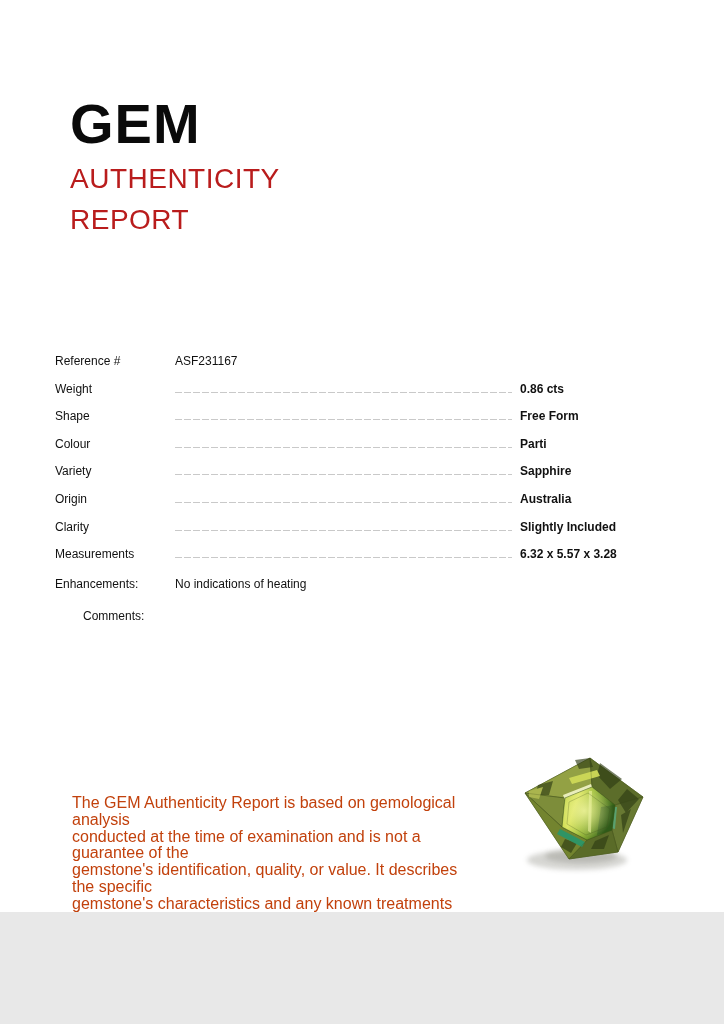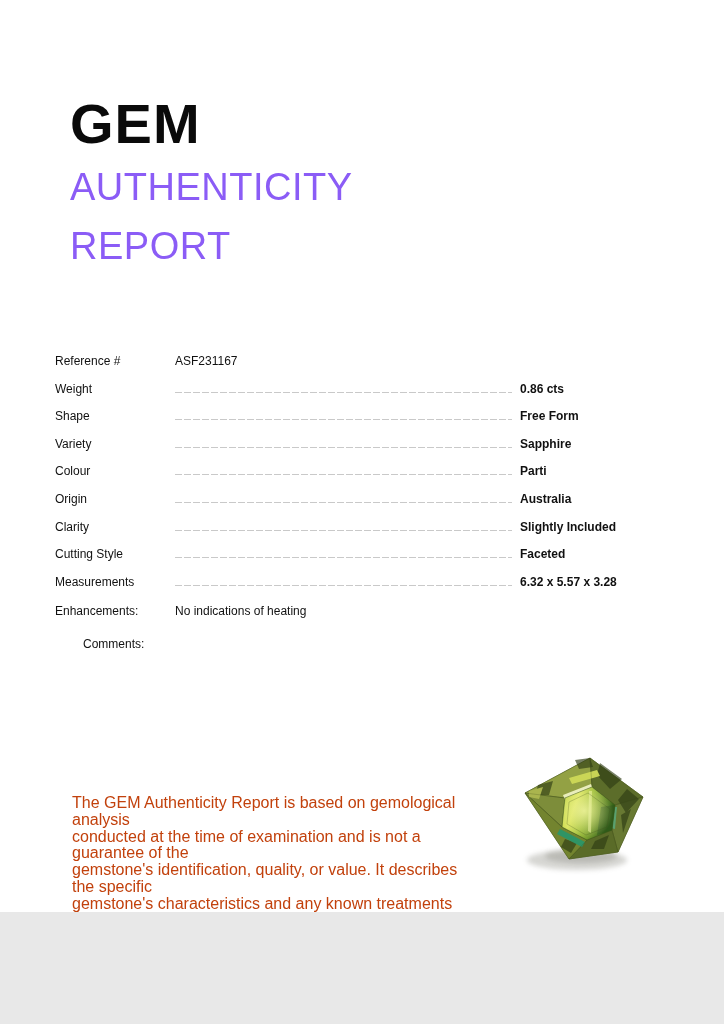"AUTHENTICITY" .brand-subtitle { color: #8b5cf6 -> #b91c1c; font-size: 38px -> 28px; line-height: 59px -> 41px }
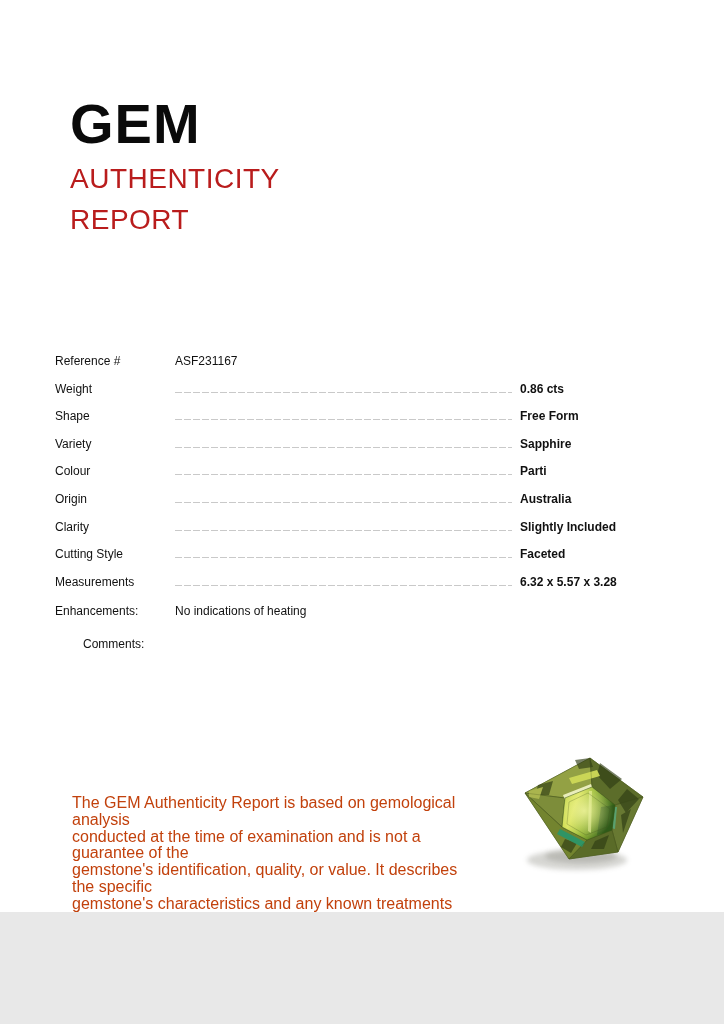"Variety" div.frow { order: before "Colour" -> after "Colour" }
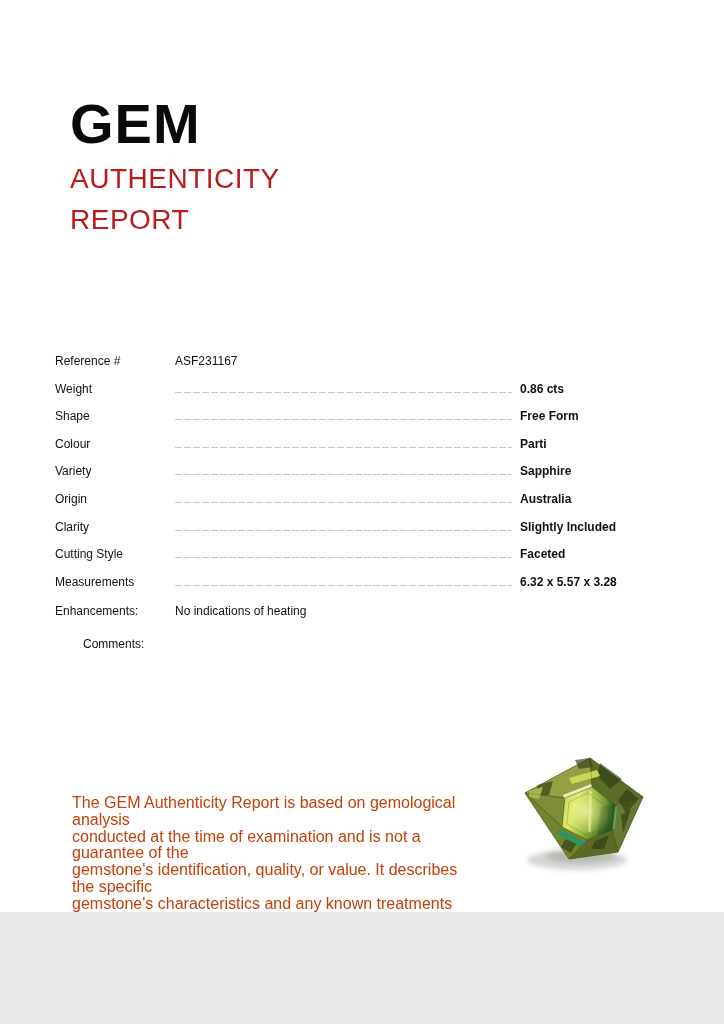"Cutting Style" div.frow { html: <div> <div>Cutting Style</div> <div></div> <div>Faceted</div> </div> -> none }
